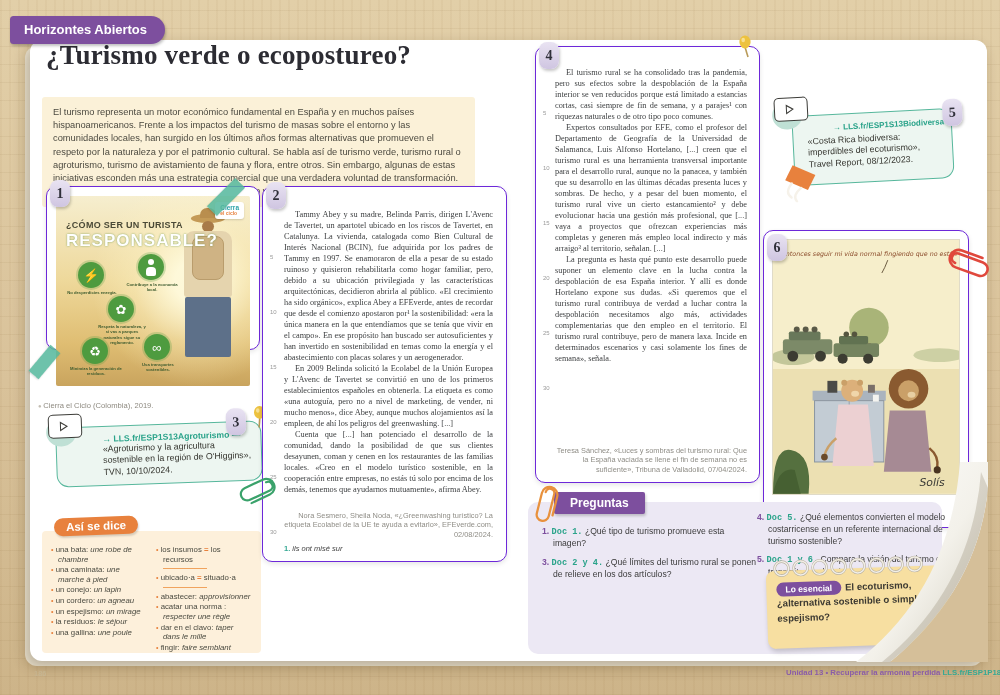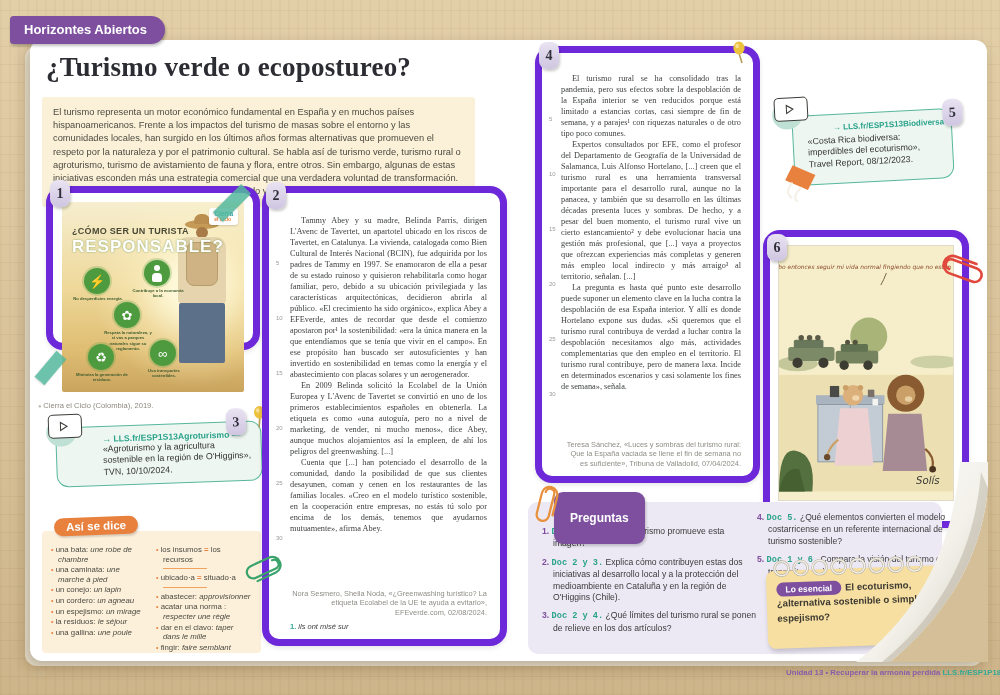"¿Turismo verde o ecopostureo?" .title { top: 12px -> 0 }
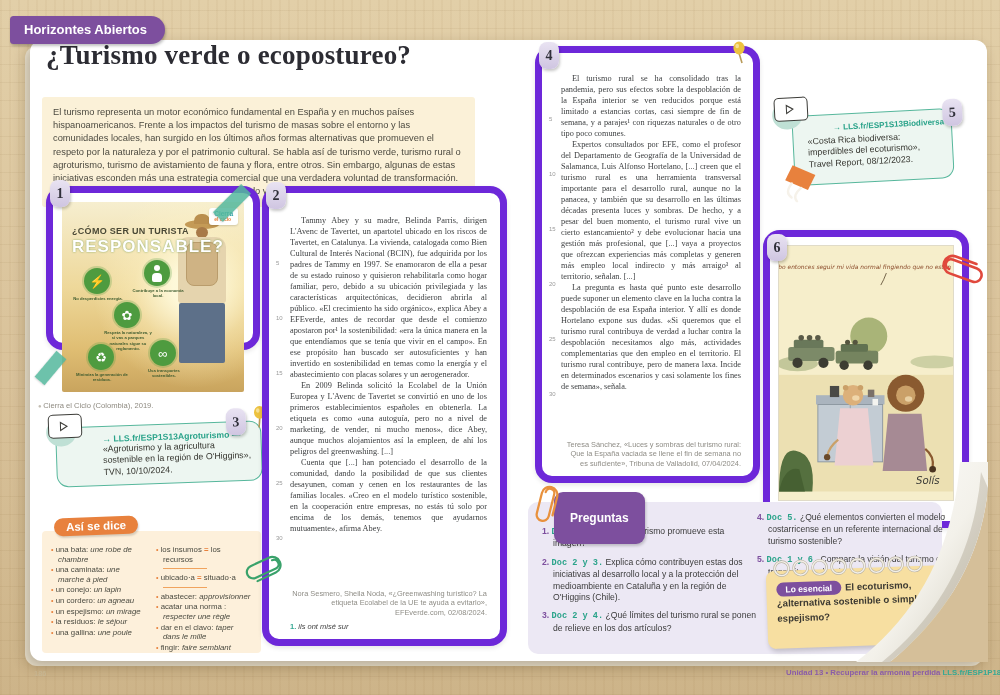"El turismo rural se ha" .card { border: 7px solid #6d28d9 -> 1px solid #6d28d9; border-radius: 17px -> 10px }
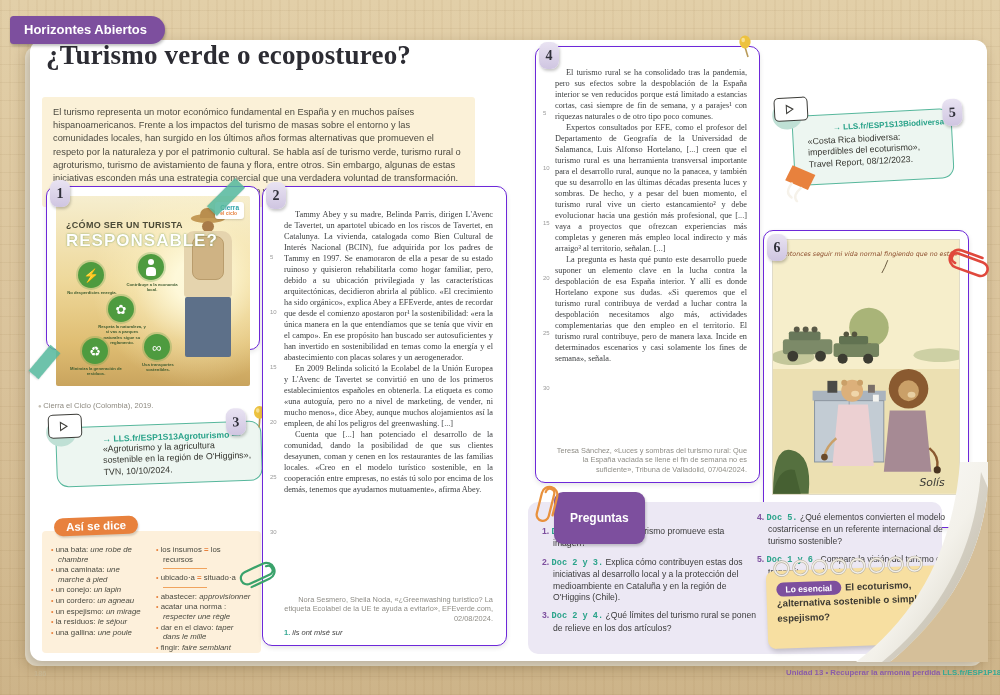"Tammy Abey y su madre," div.card { height: 460px -> 376px }
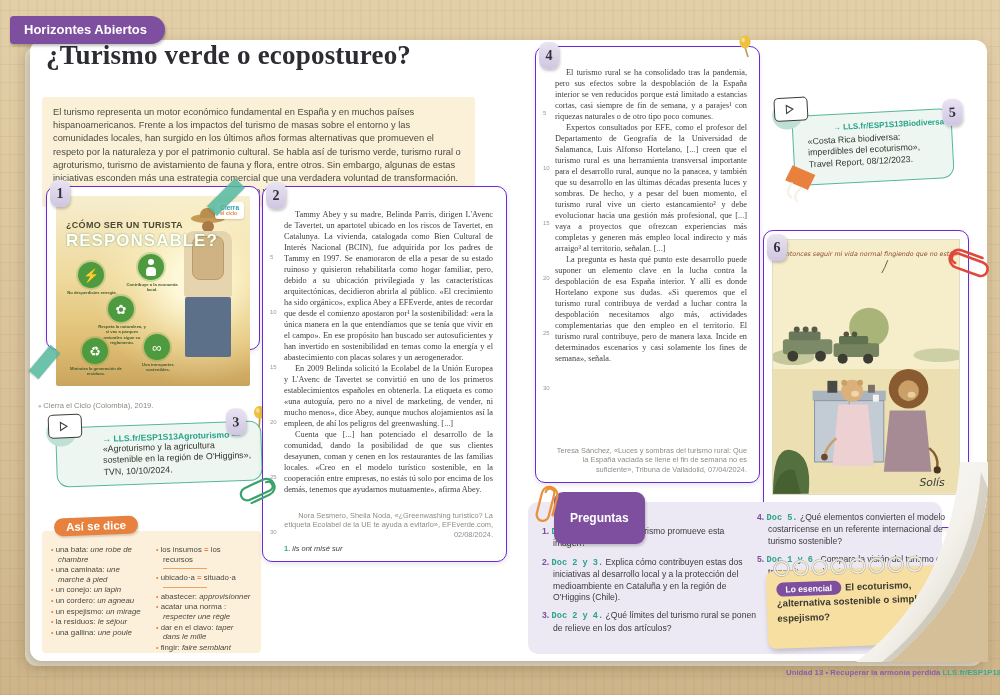"Preguntas" .preg-badge { border-radius: 9px -> 2px; padding: 19px 16px -> 4px 16px }
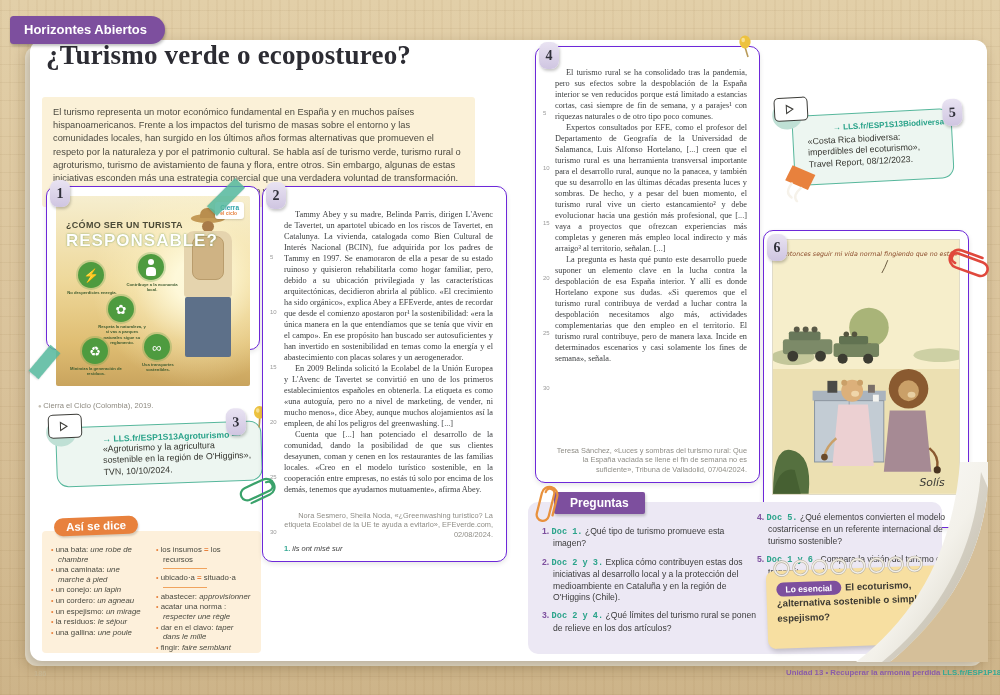"2. Doc 2 y 3." div.q { html: <div><span>2.</span> <span>Doc 2 y 3.</span> <span>Explica cómo contribuyen estas dos iniciativas al desarrollo local y a la protección del medioambiente en Cataluña y en la región de O'Higgins (Chile).</span></div> -> none }
